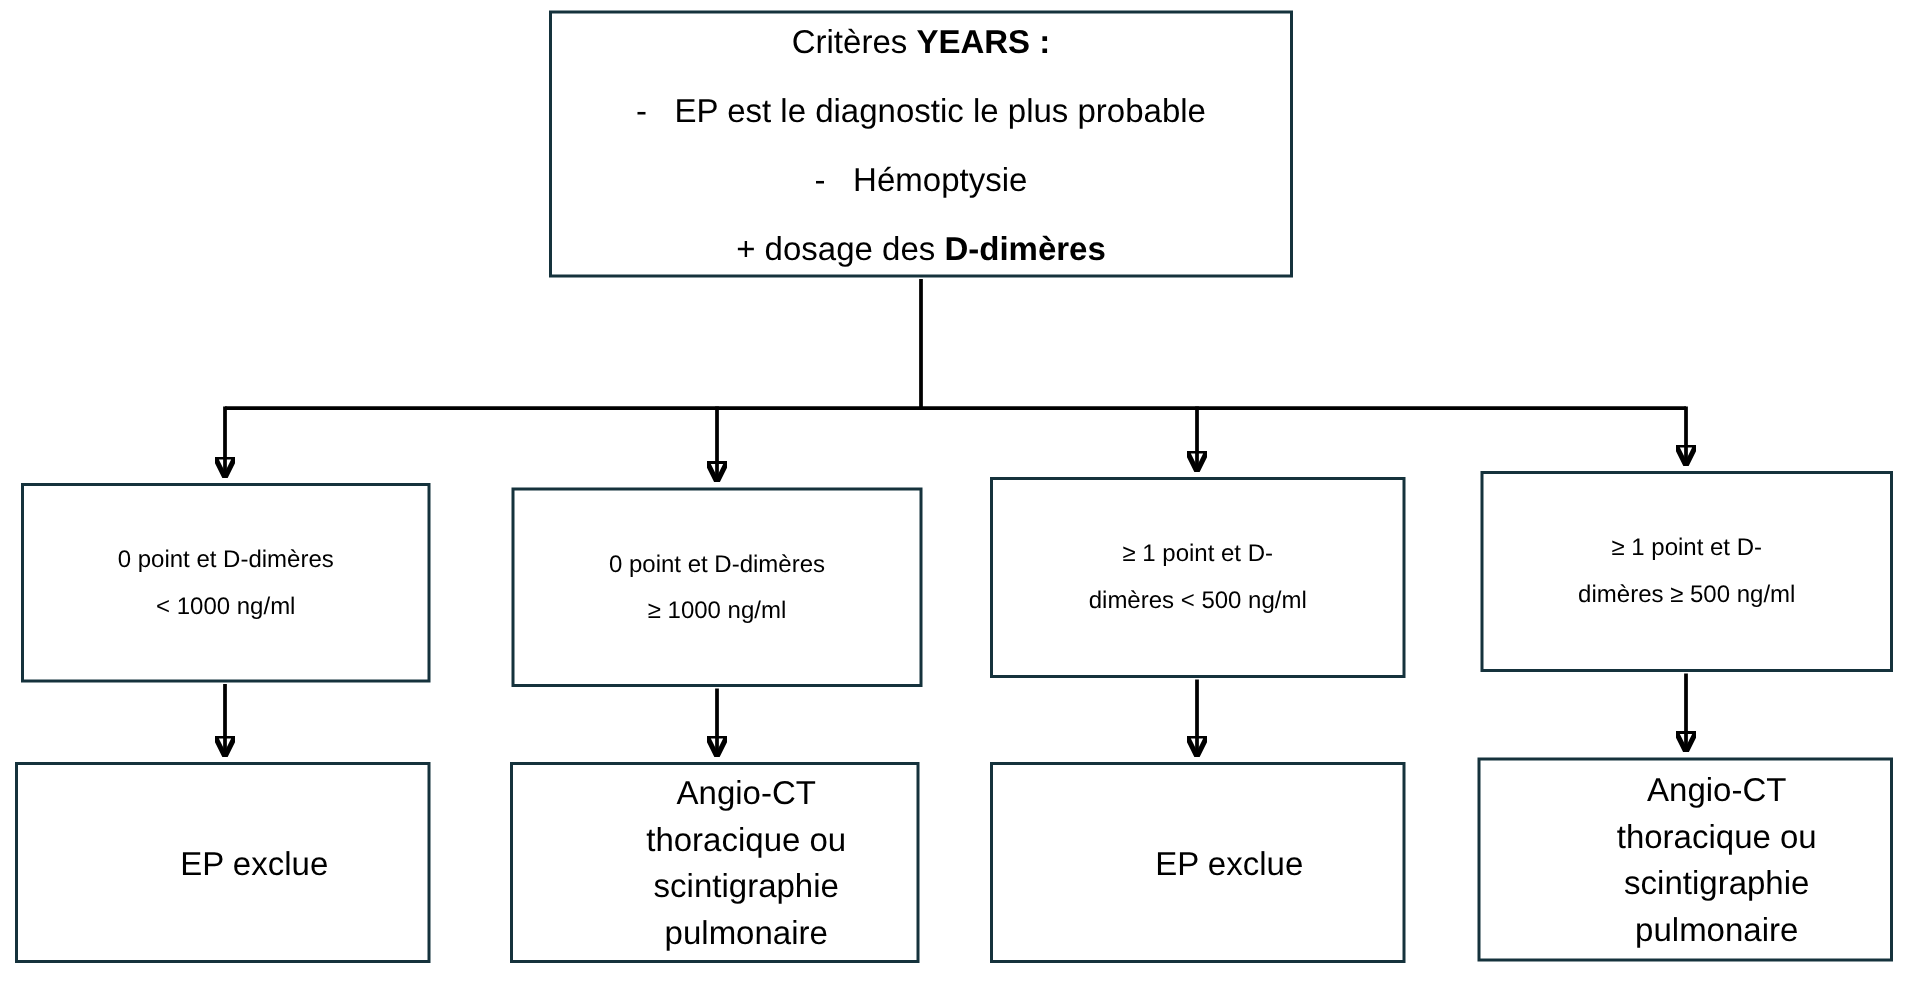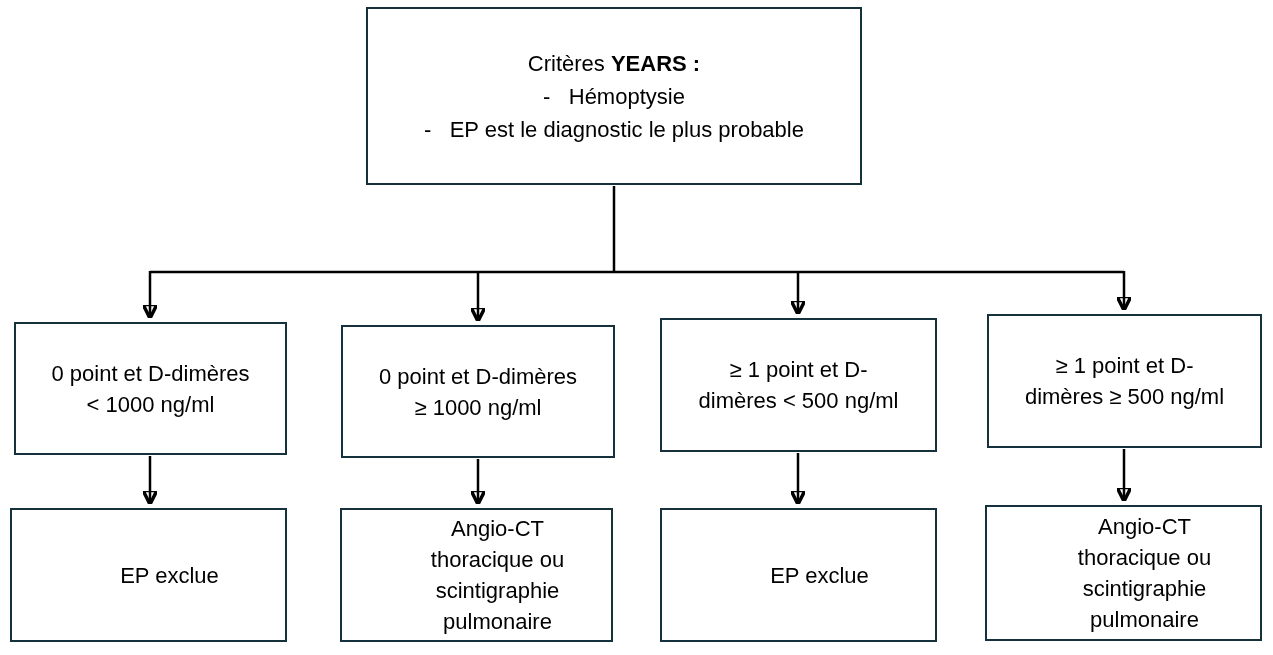"Critères YEARS :" .box { gap: none -> 13px }
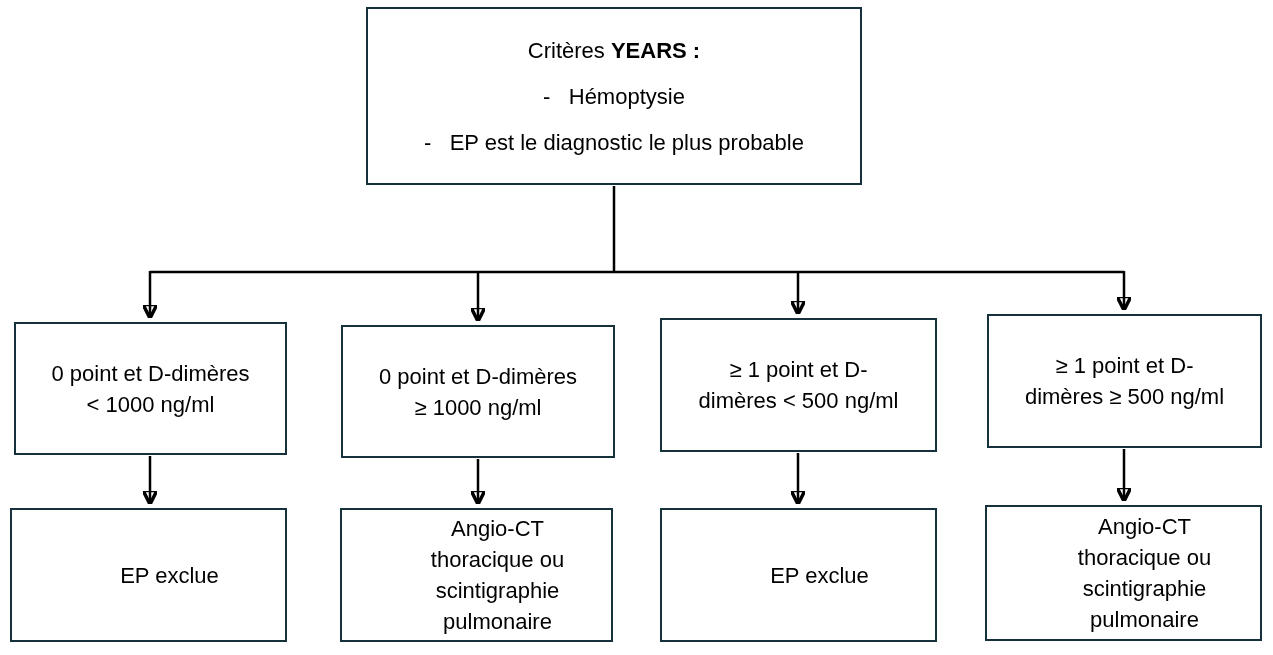"- Hémoptysie" div.line { order: before "- EP est le diagnostic" -> after "- EP est le diagnostic" }
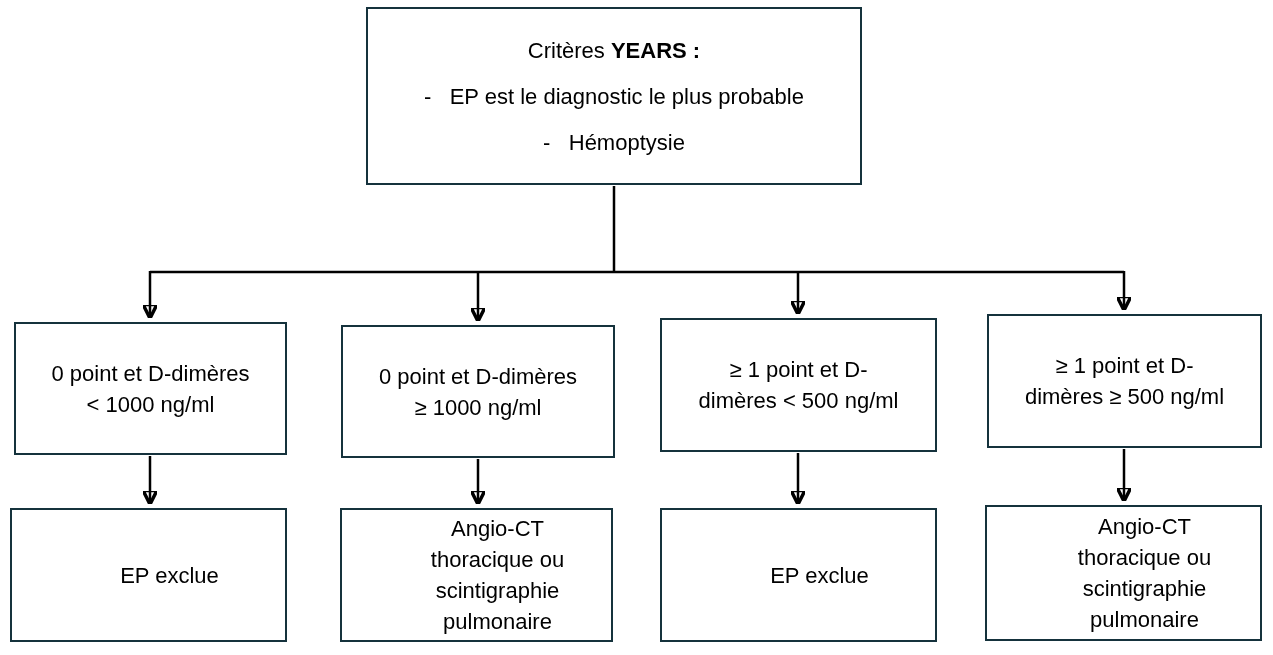"+ dosage des D-dimères" div.line { html: none -> <div><span>+ dosage des </span><b>D-dimères</b></div> }
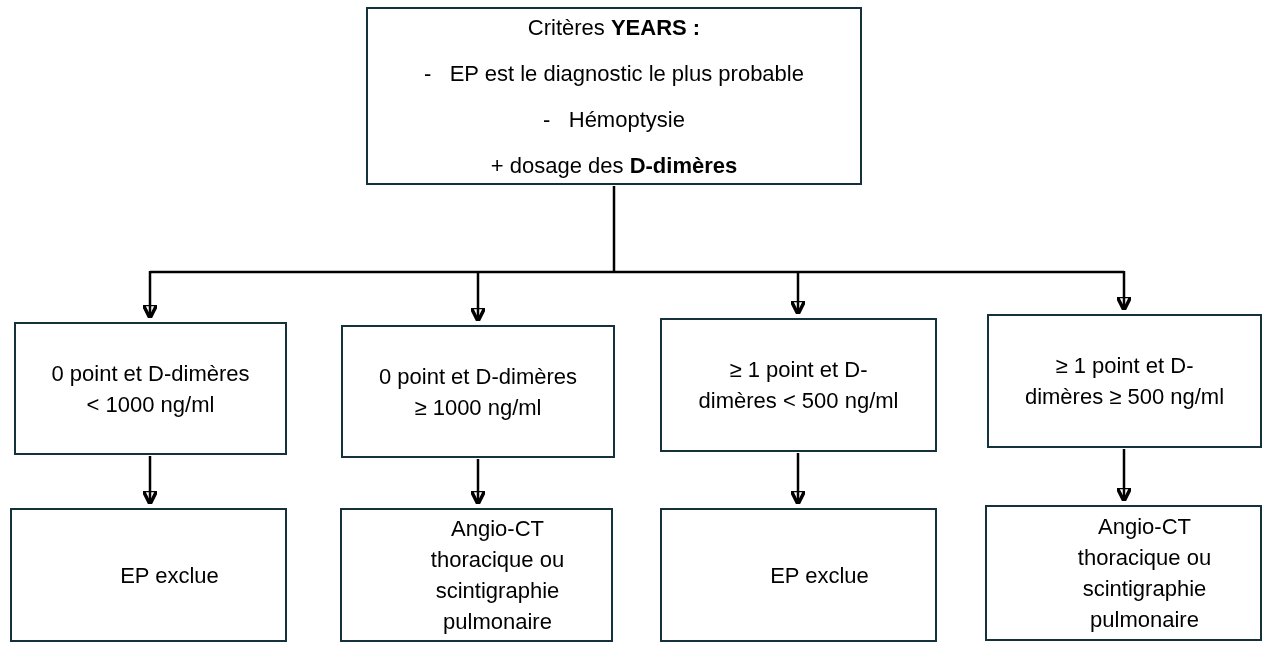"0 point et D-dimères" .cond { font-size: 22px -> 16px }
